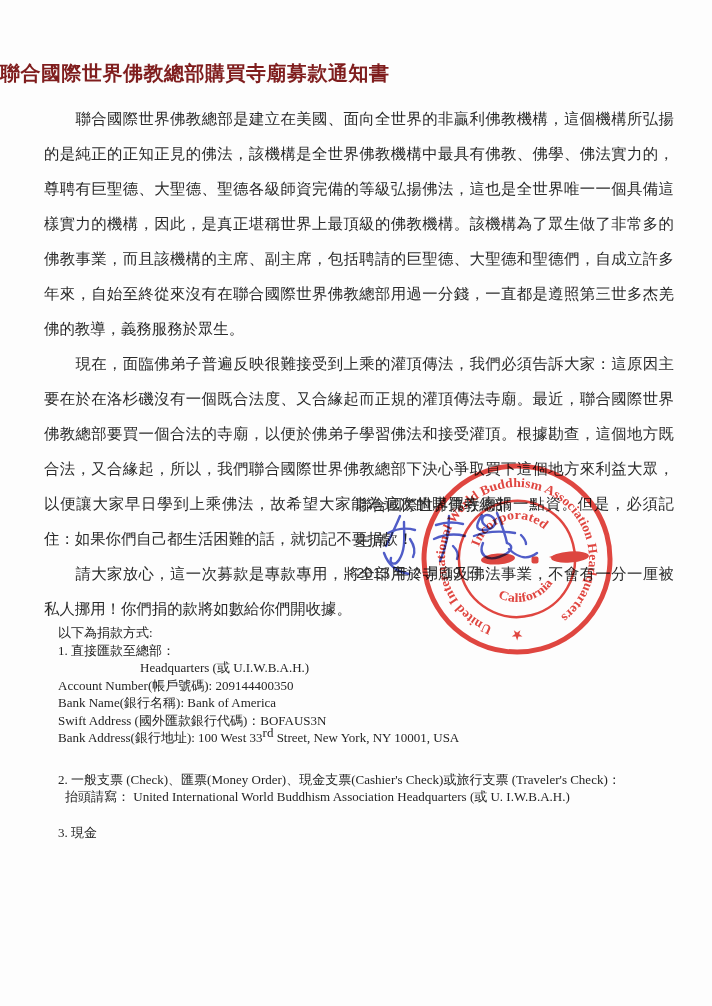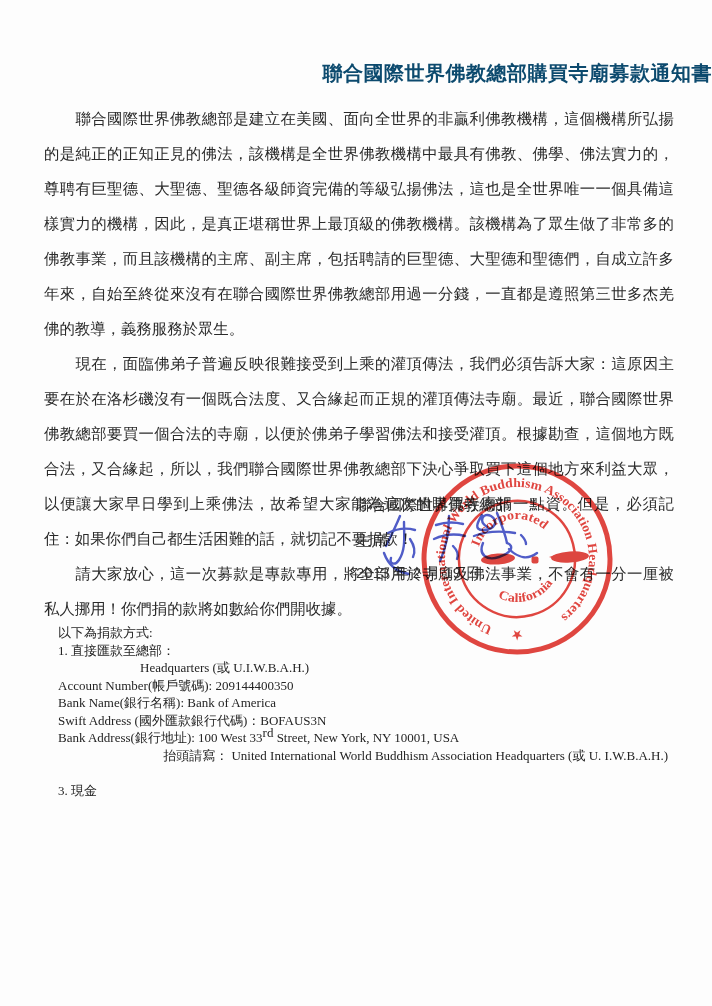"聯合國際世界佛教總部購買寺廟募款通知書" .title { color: #0c4a6e -> #7f1d1d; text-align: right -> left }
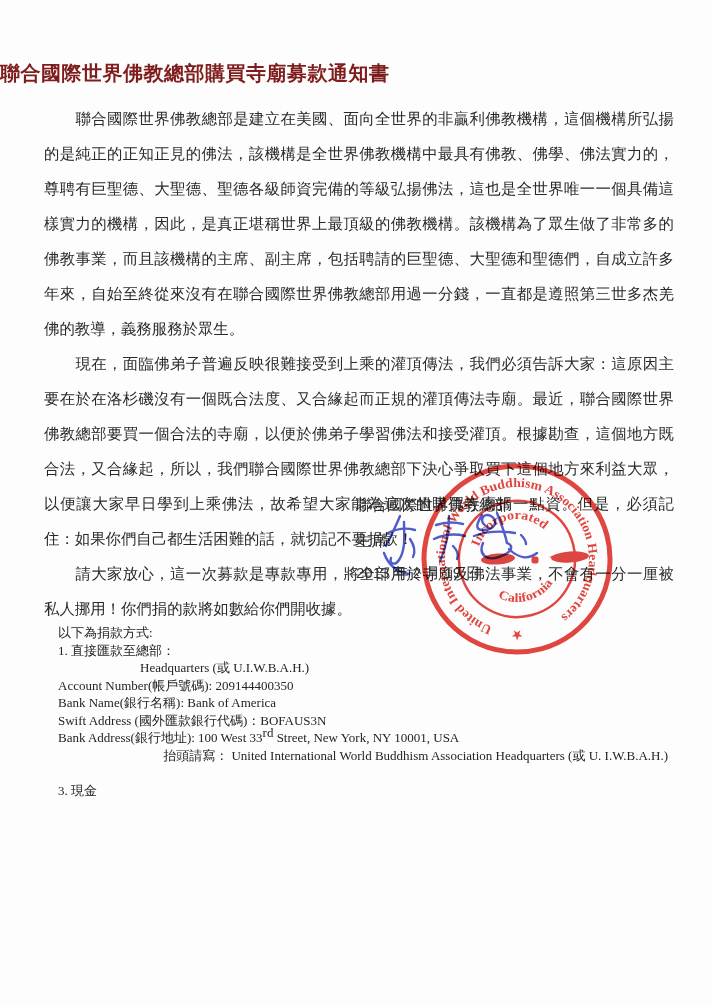"2. 一般支票 (Check)、匯票(Money" div.m2-heading { html: none -> <div>2. 一般支票 (Check)、匯票(Money Order)、現金支票(Cashier's Check)或旅行支票 (Traveler's Check)：</div> }
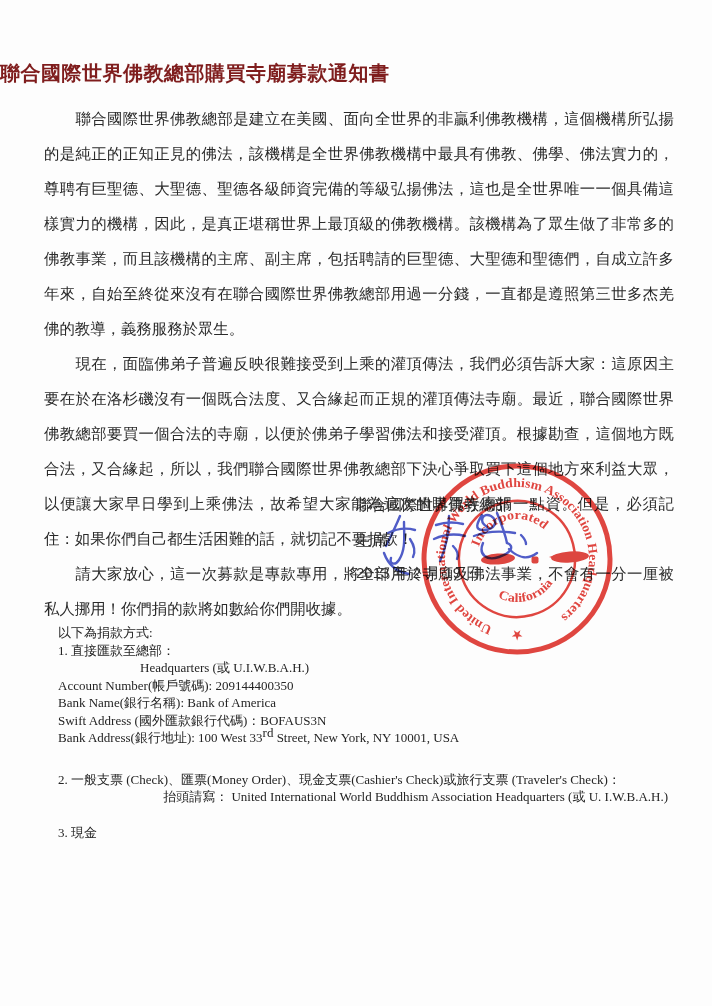"抬頭請寫： United International World" .payee-line { text-align: right -> none }
